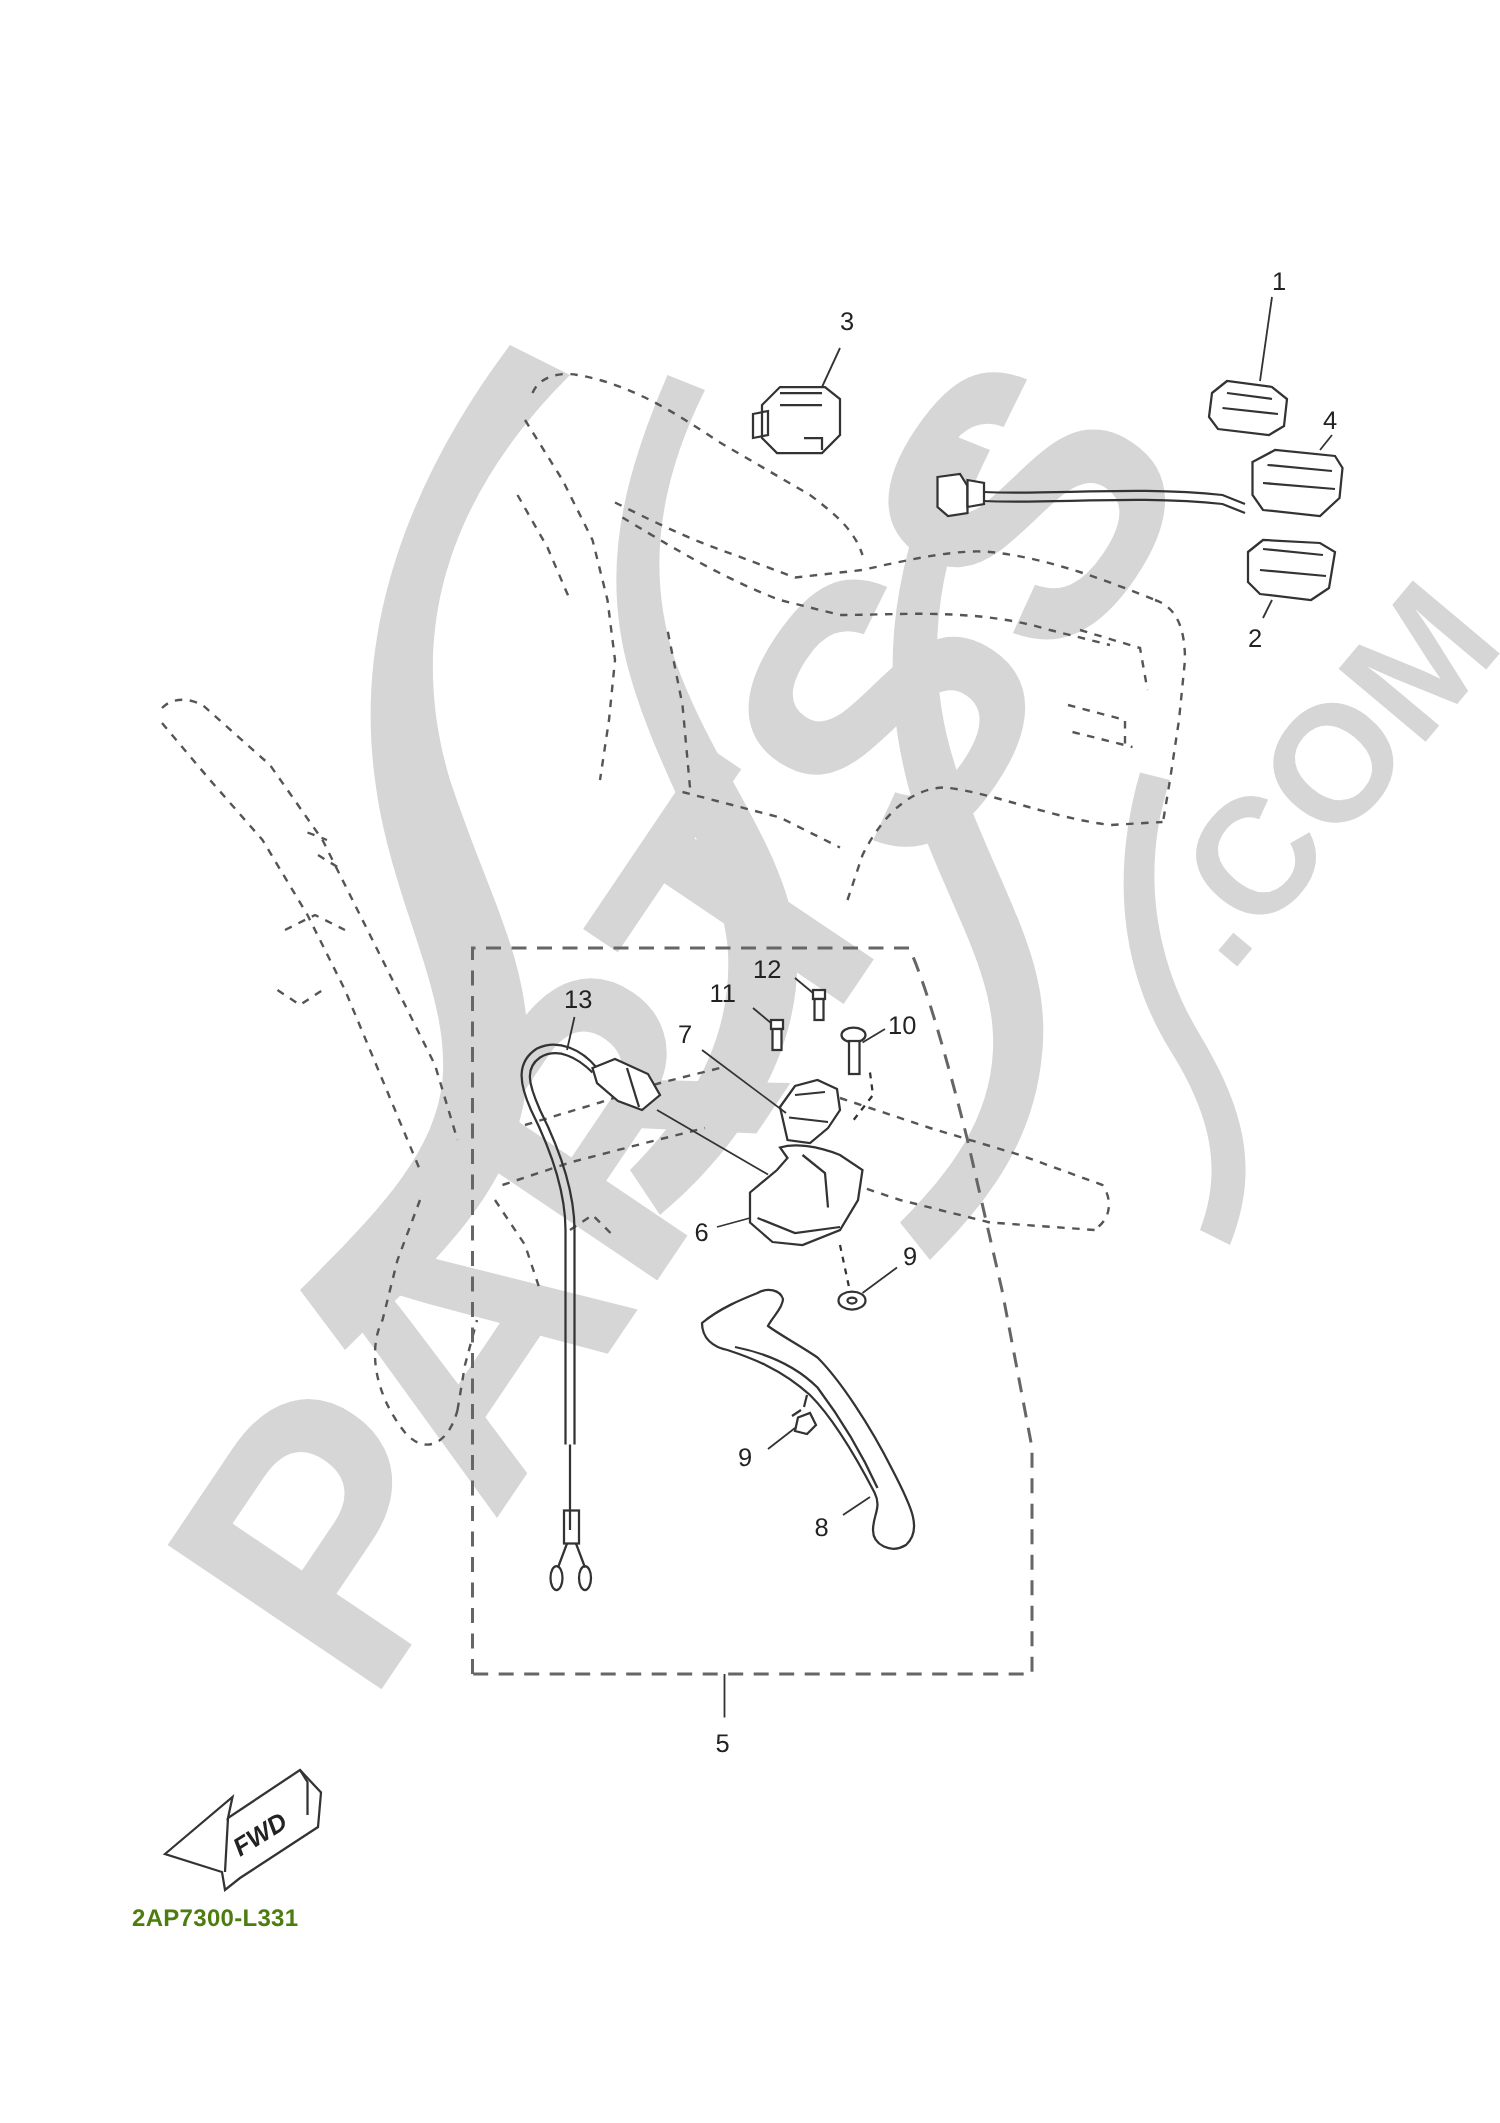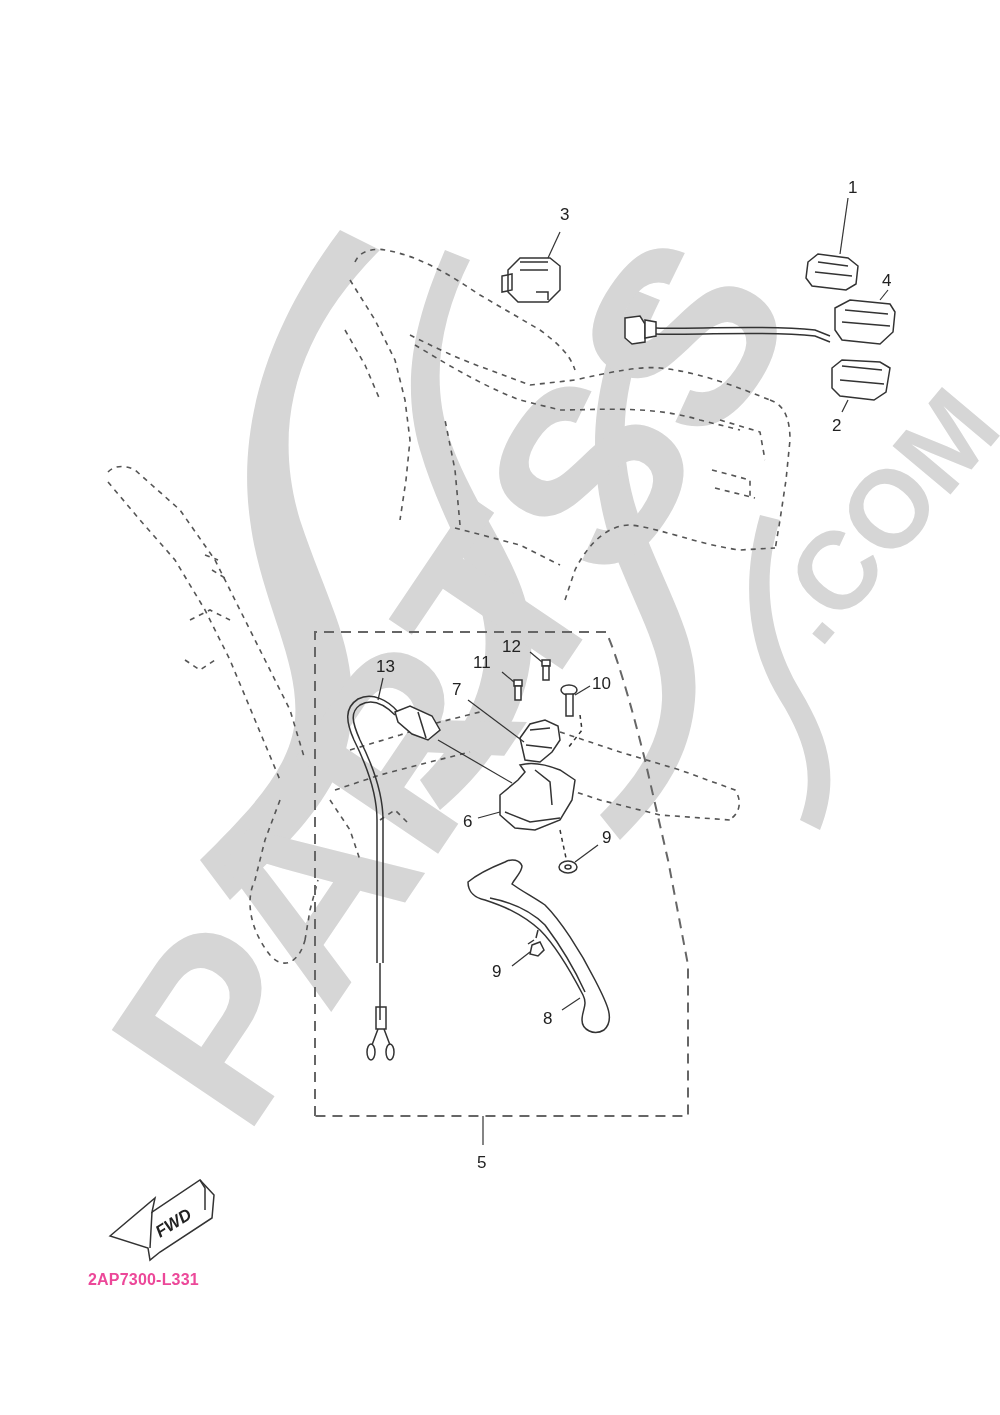"2AP7300-L331" .diagram-code { color: #ec4899 -> #4d7c0f }
